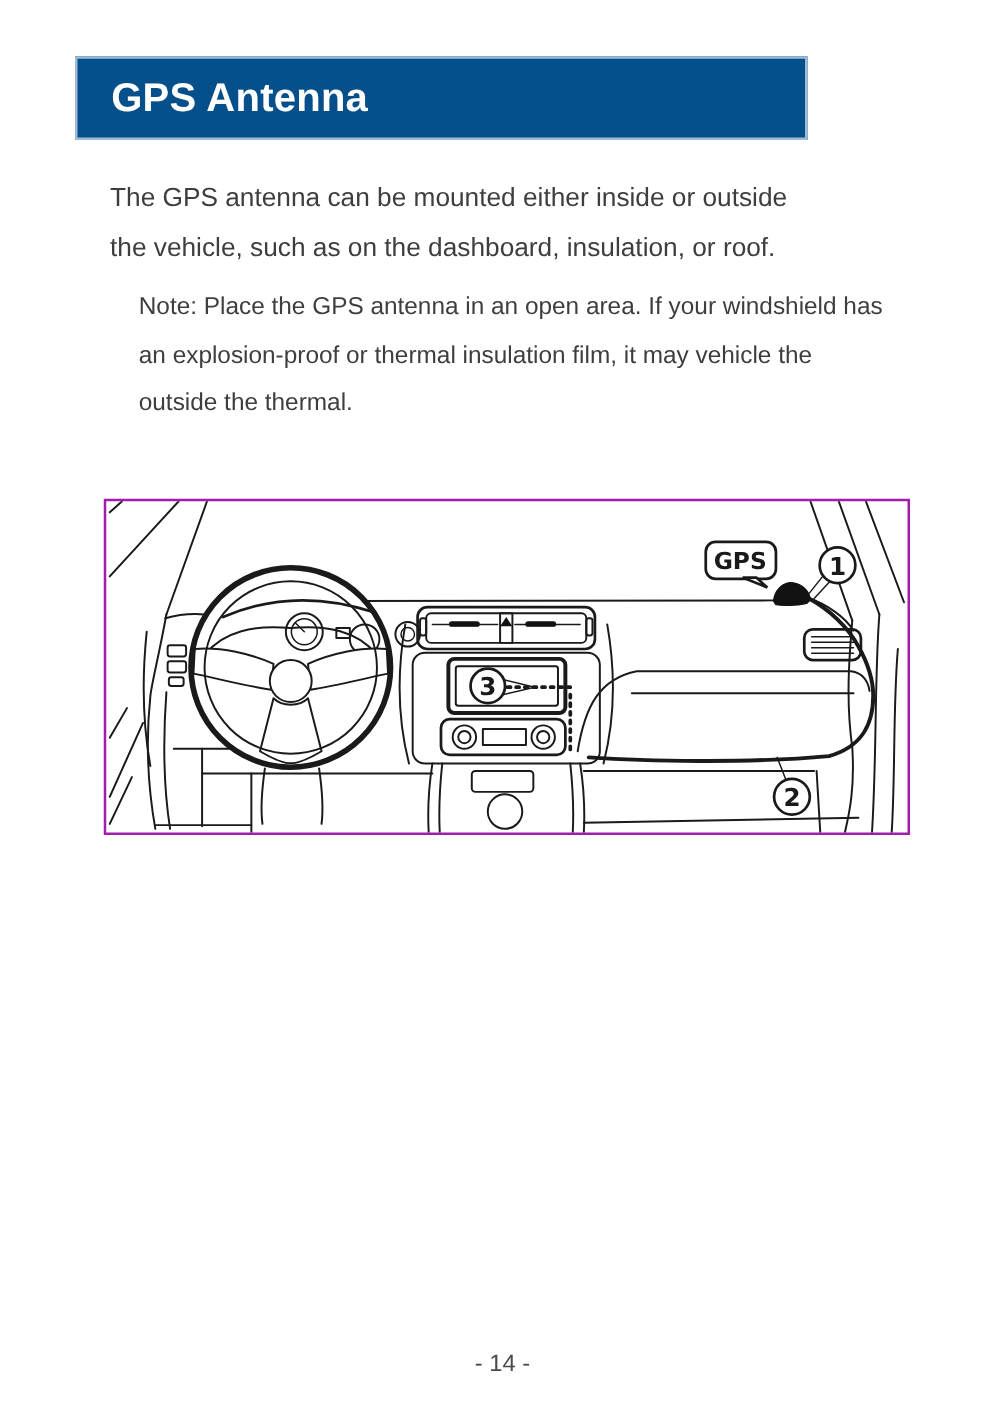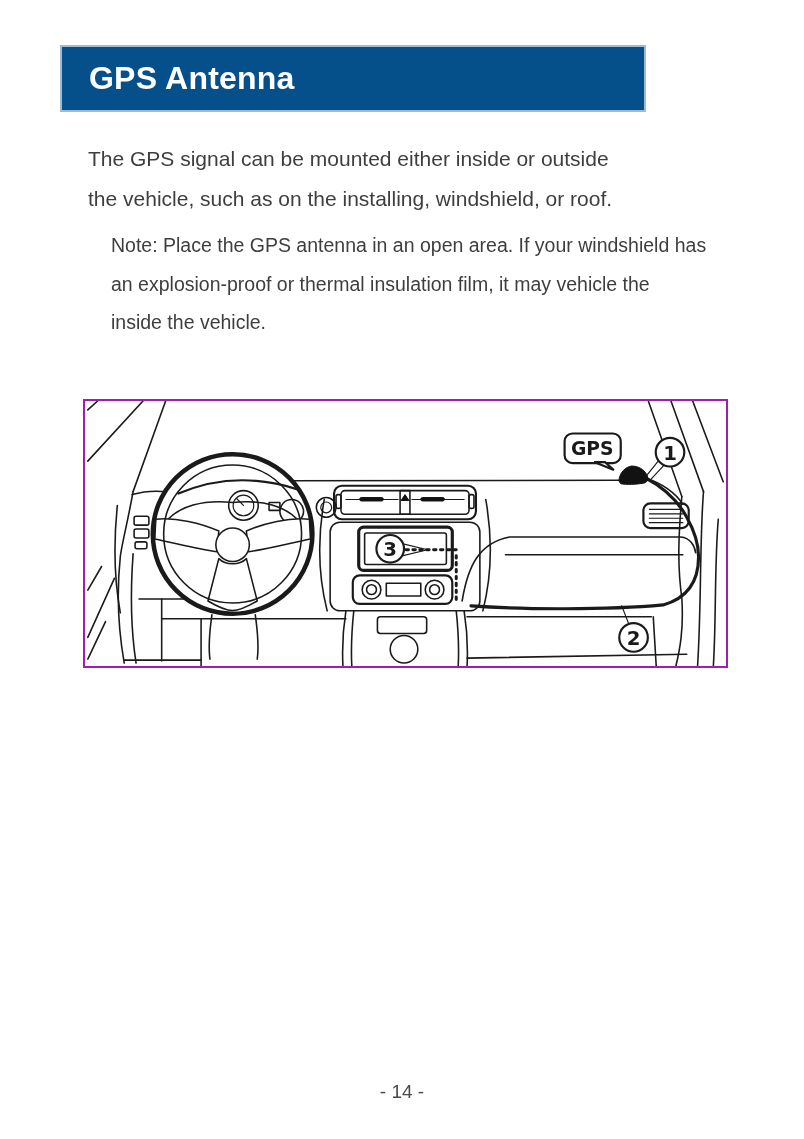"The GPS signal can be" div { text: signal -> antenna }
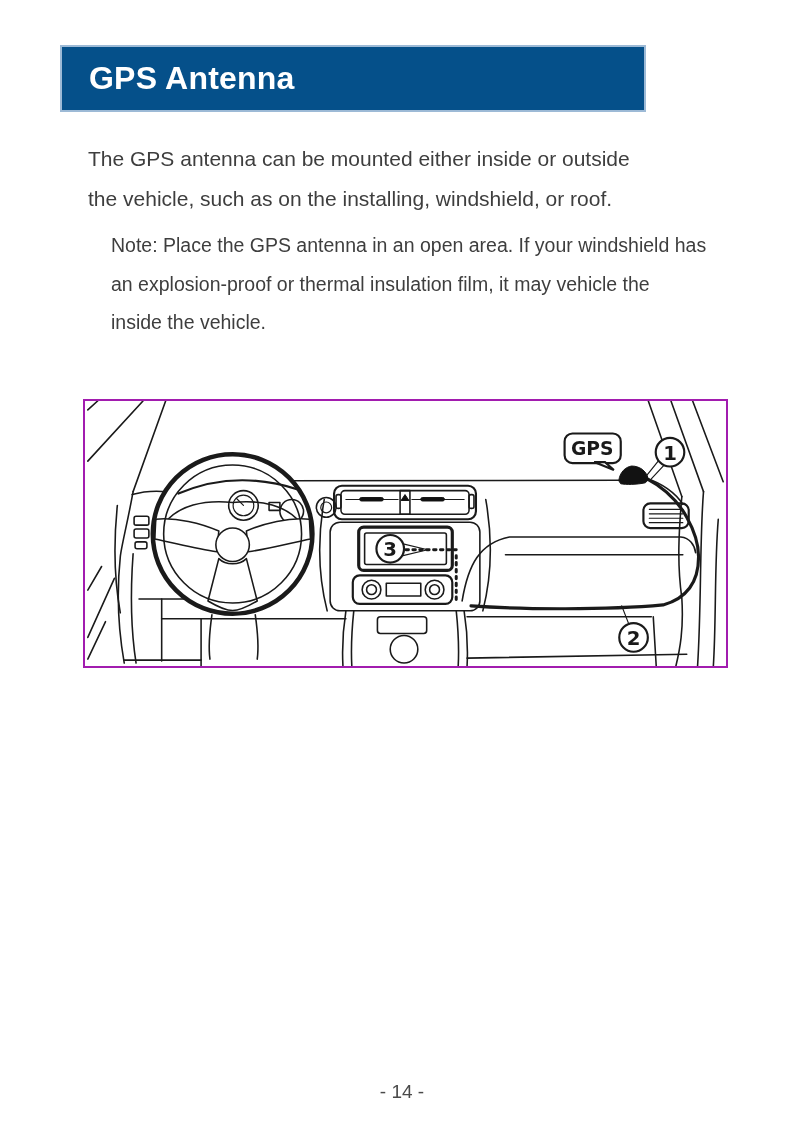"the vehicle, such as on" div { text: installing, windshield -> dashboard, insulation }
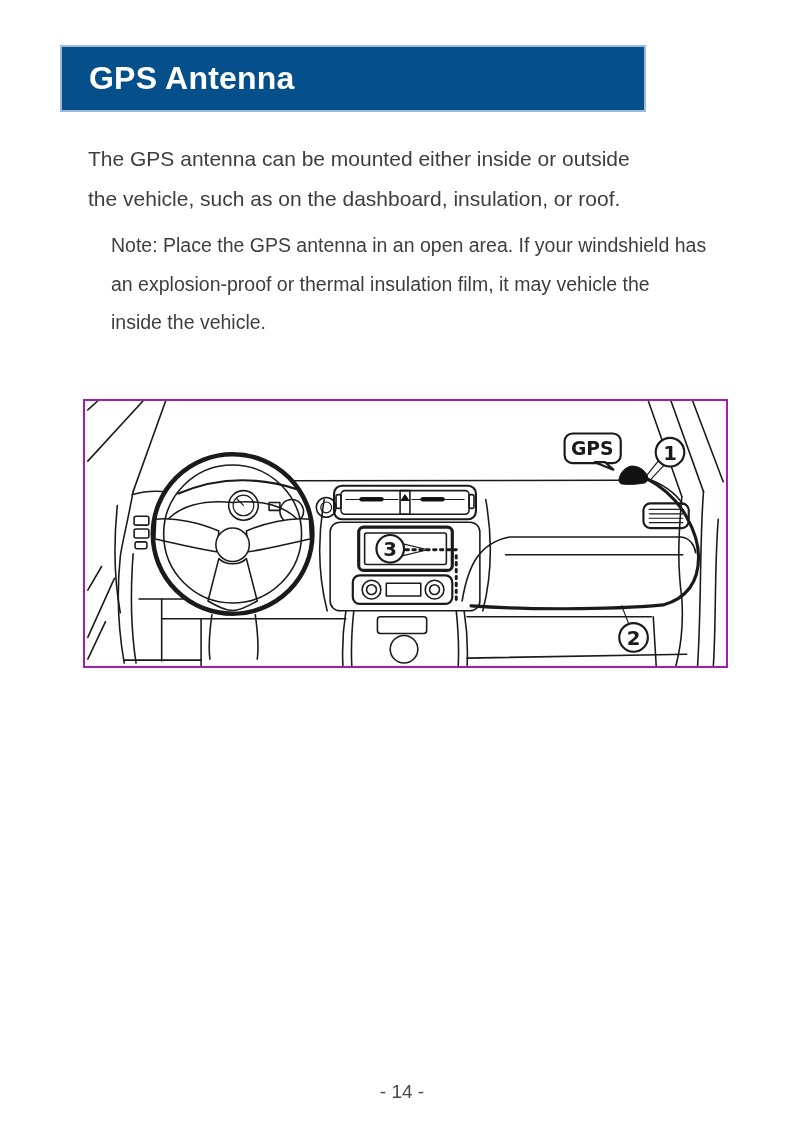"inside the vehicle." div { text: inside the vehicle -> outside the thermal }
